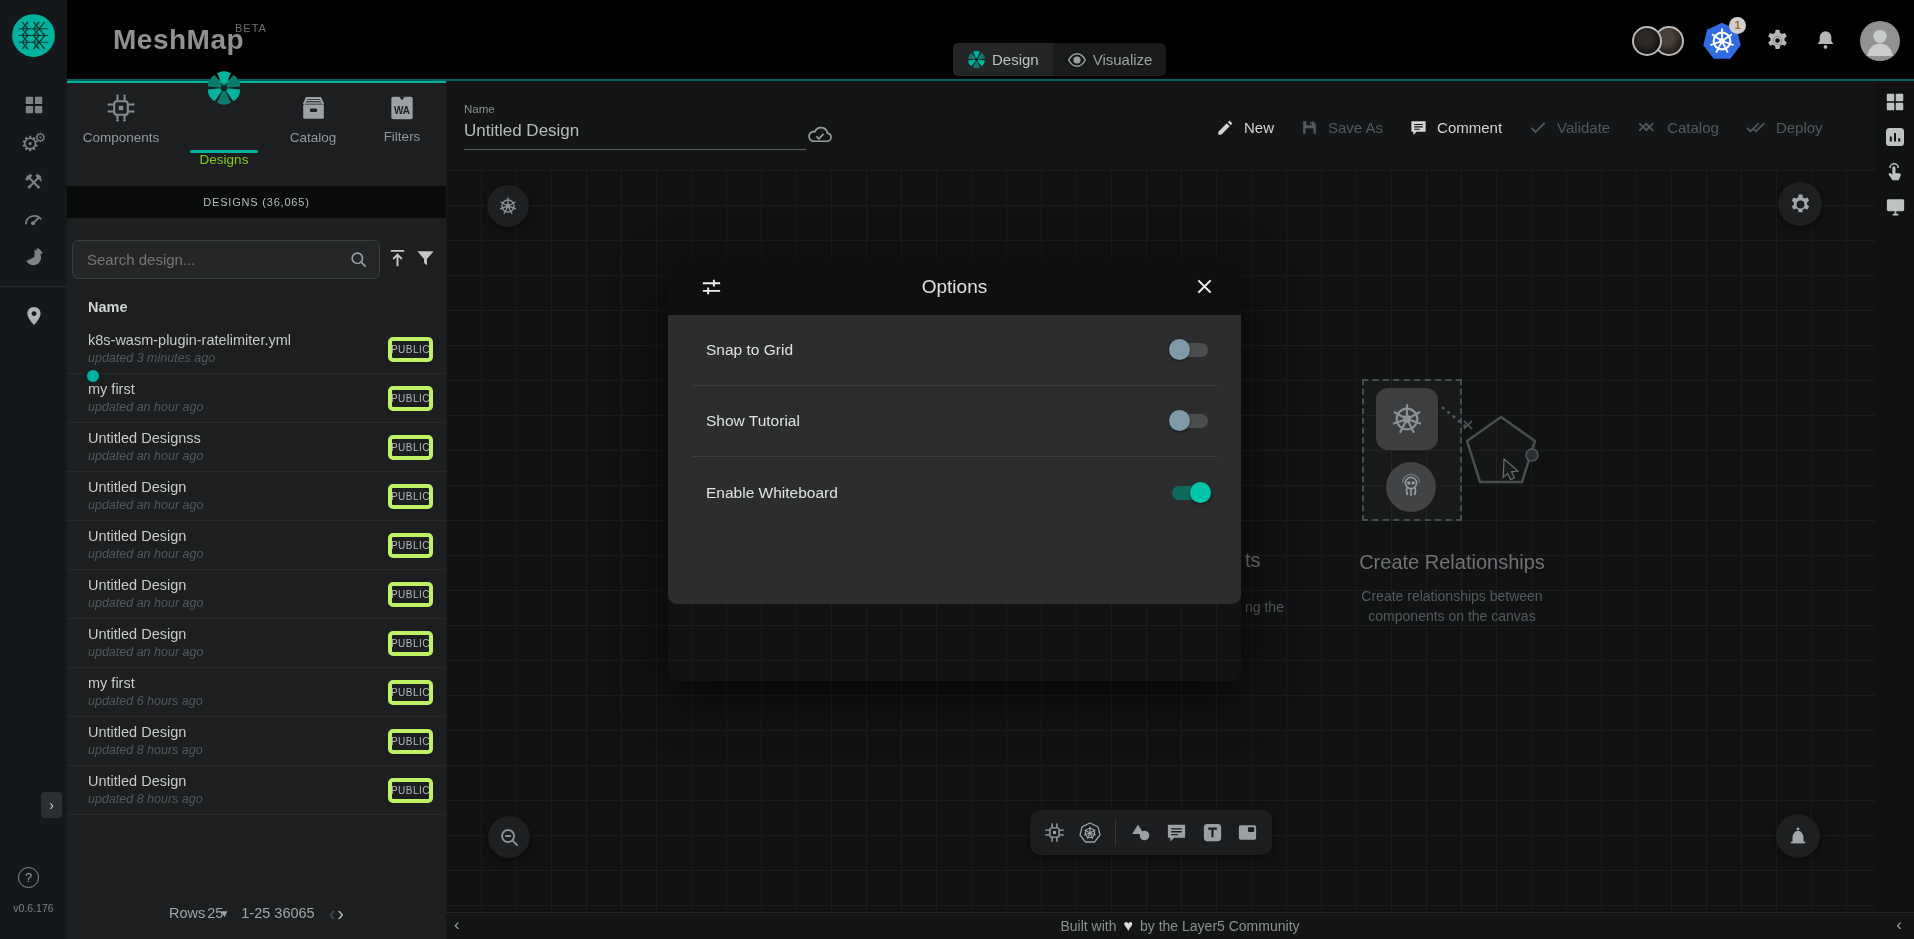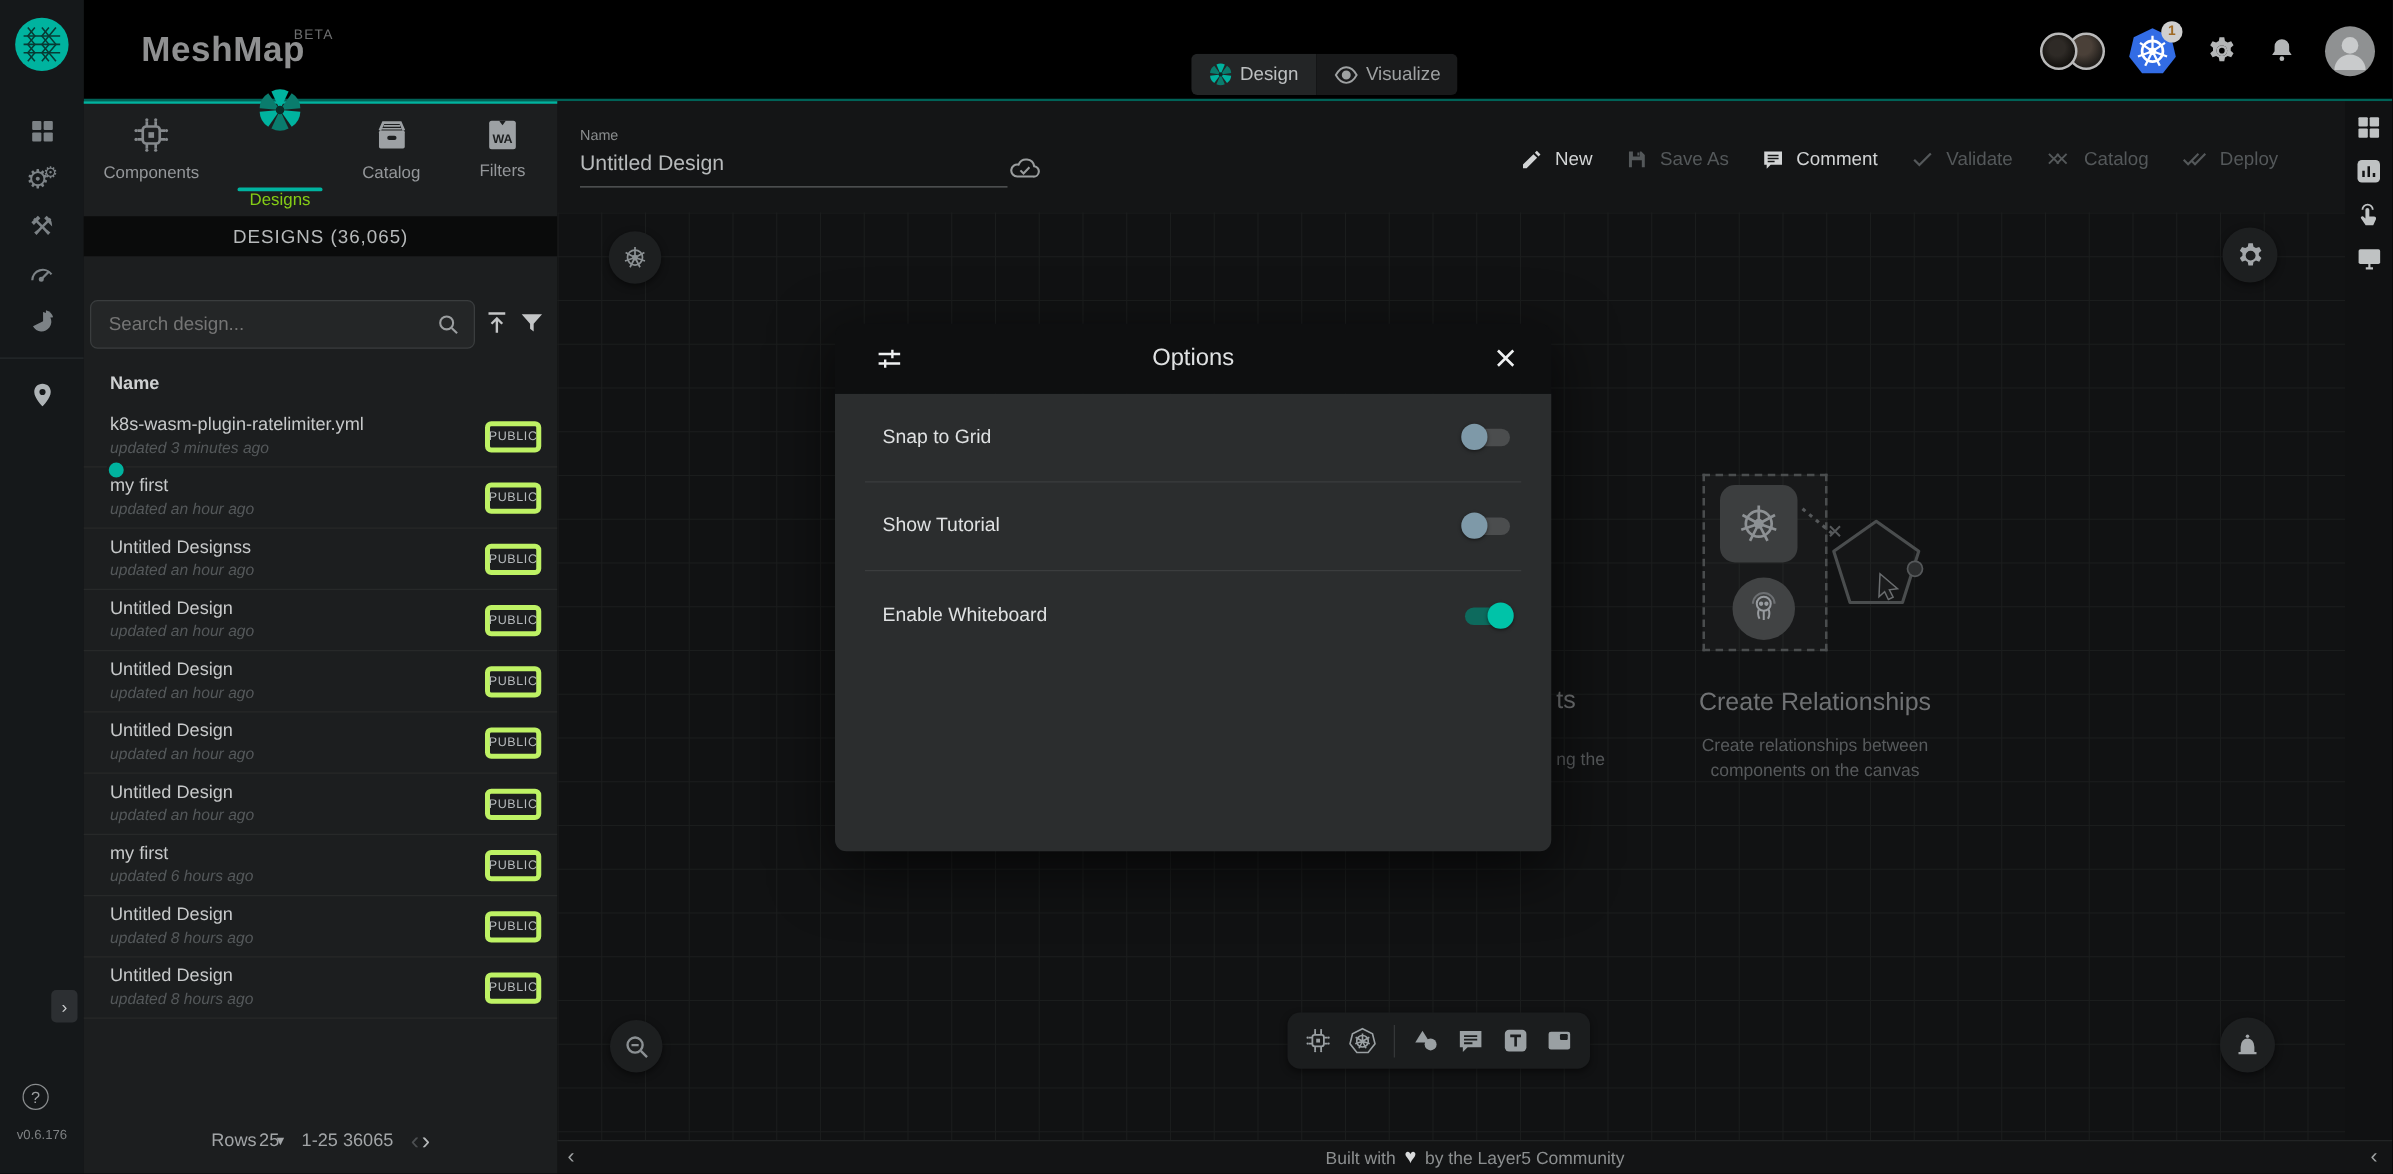"DESIGNS (36,065)" .band { font-size: 15px -> 11px; top: 90px -> 103px }
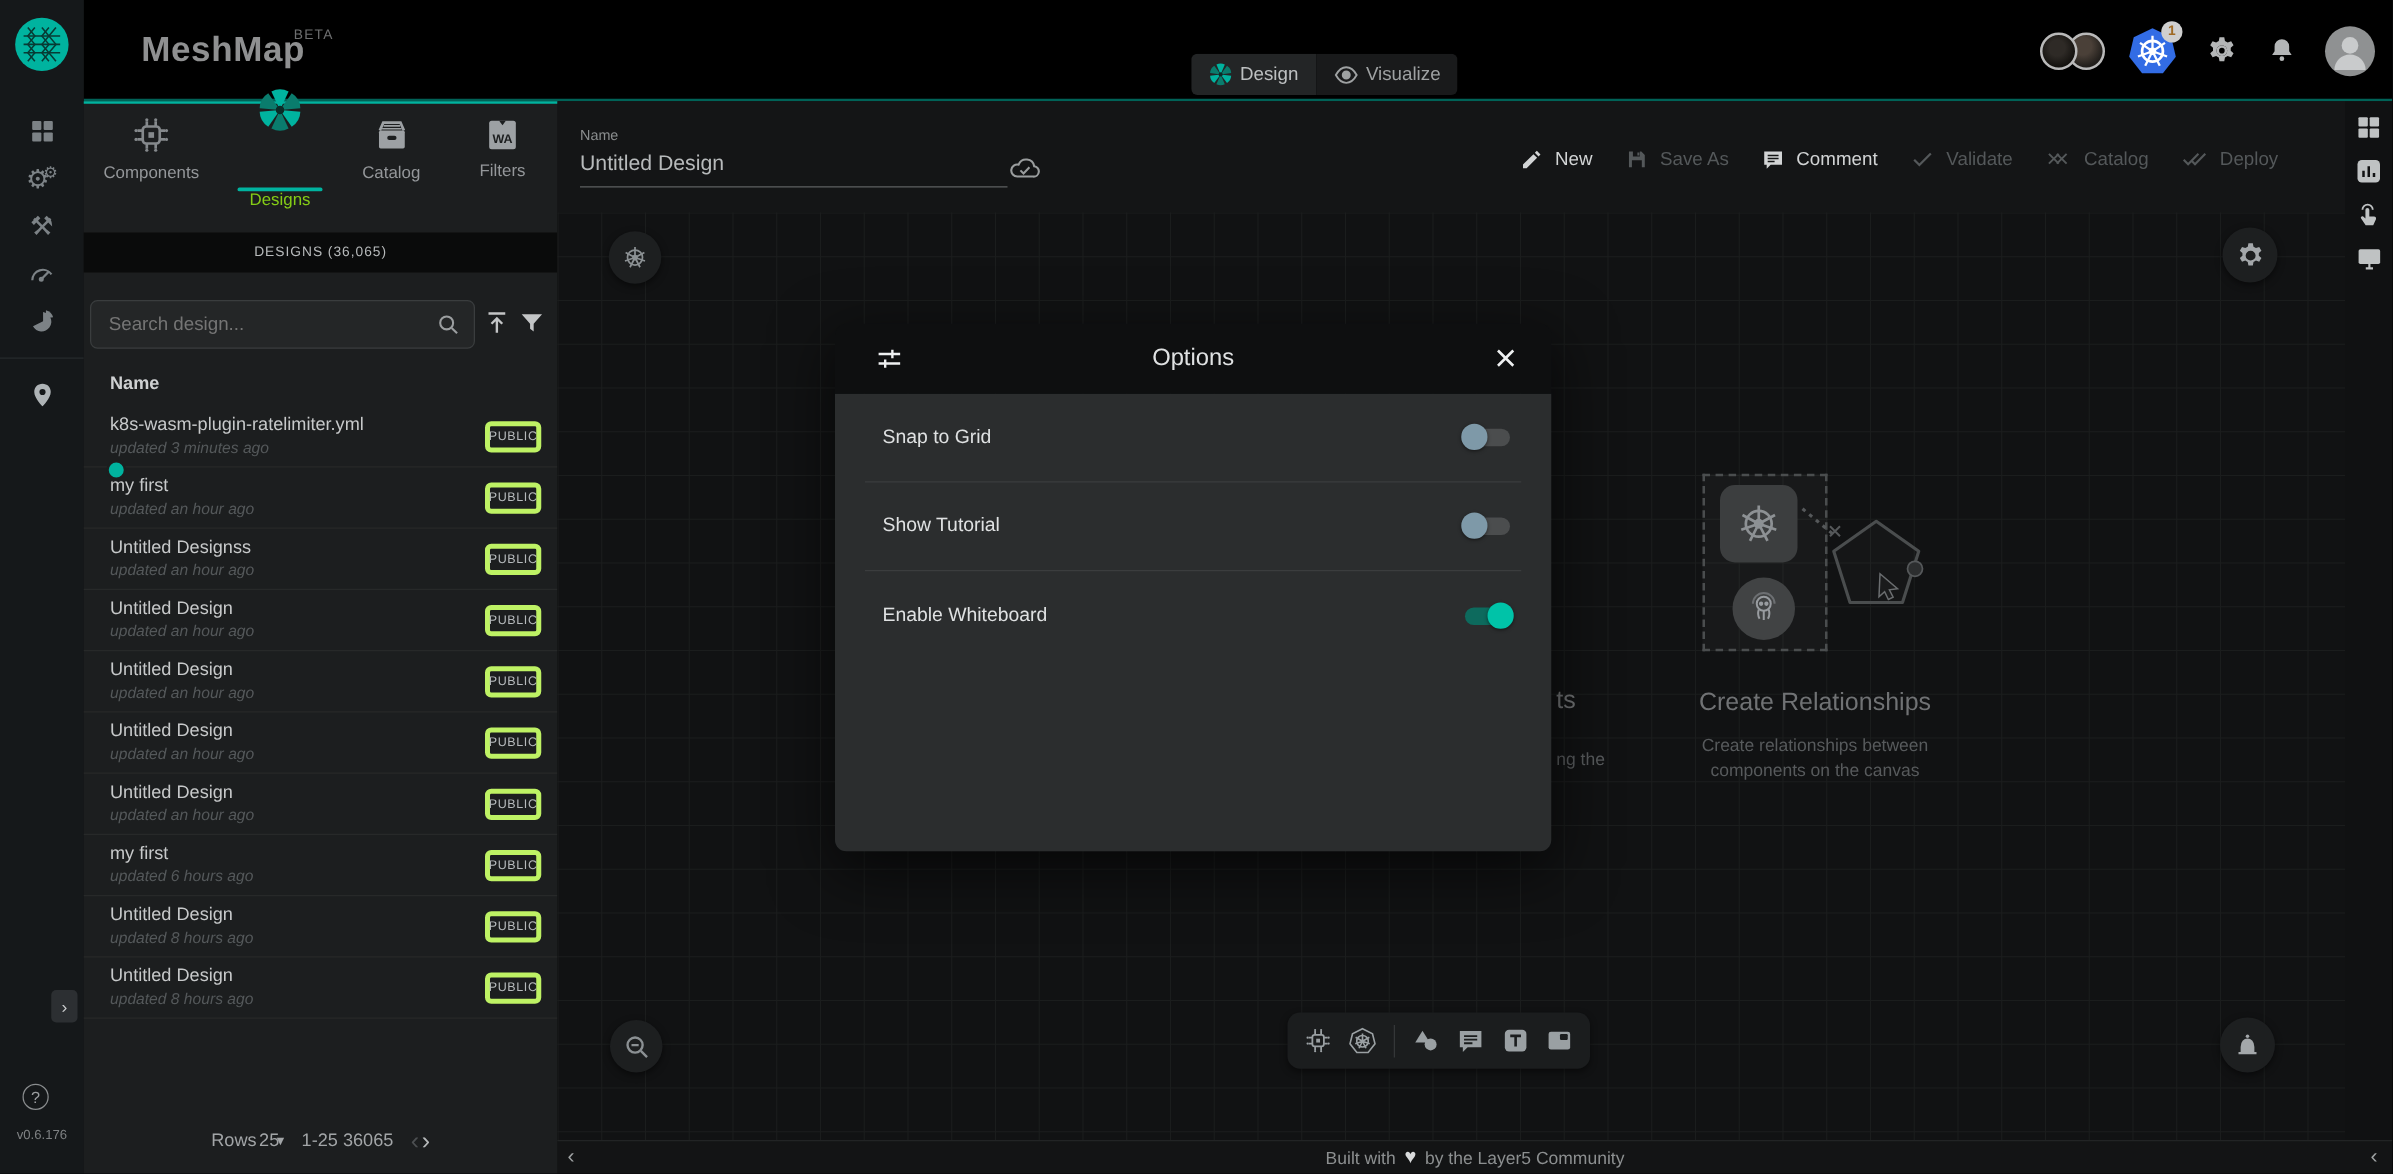"Snap to Grid" .modal-body { height: 366px -> 289px }
